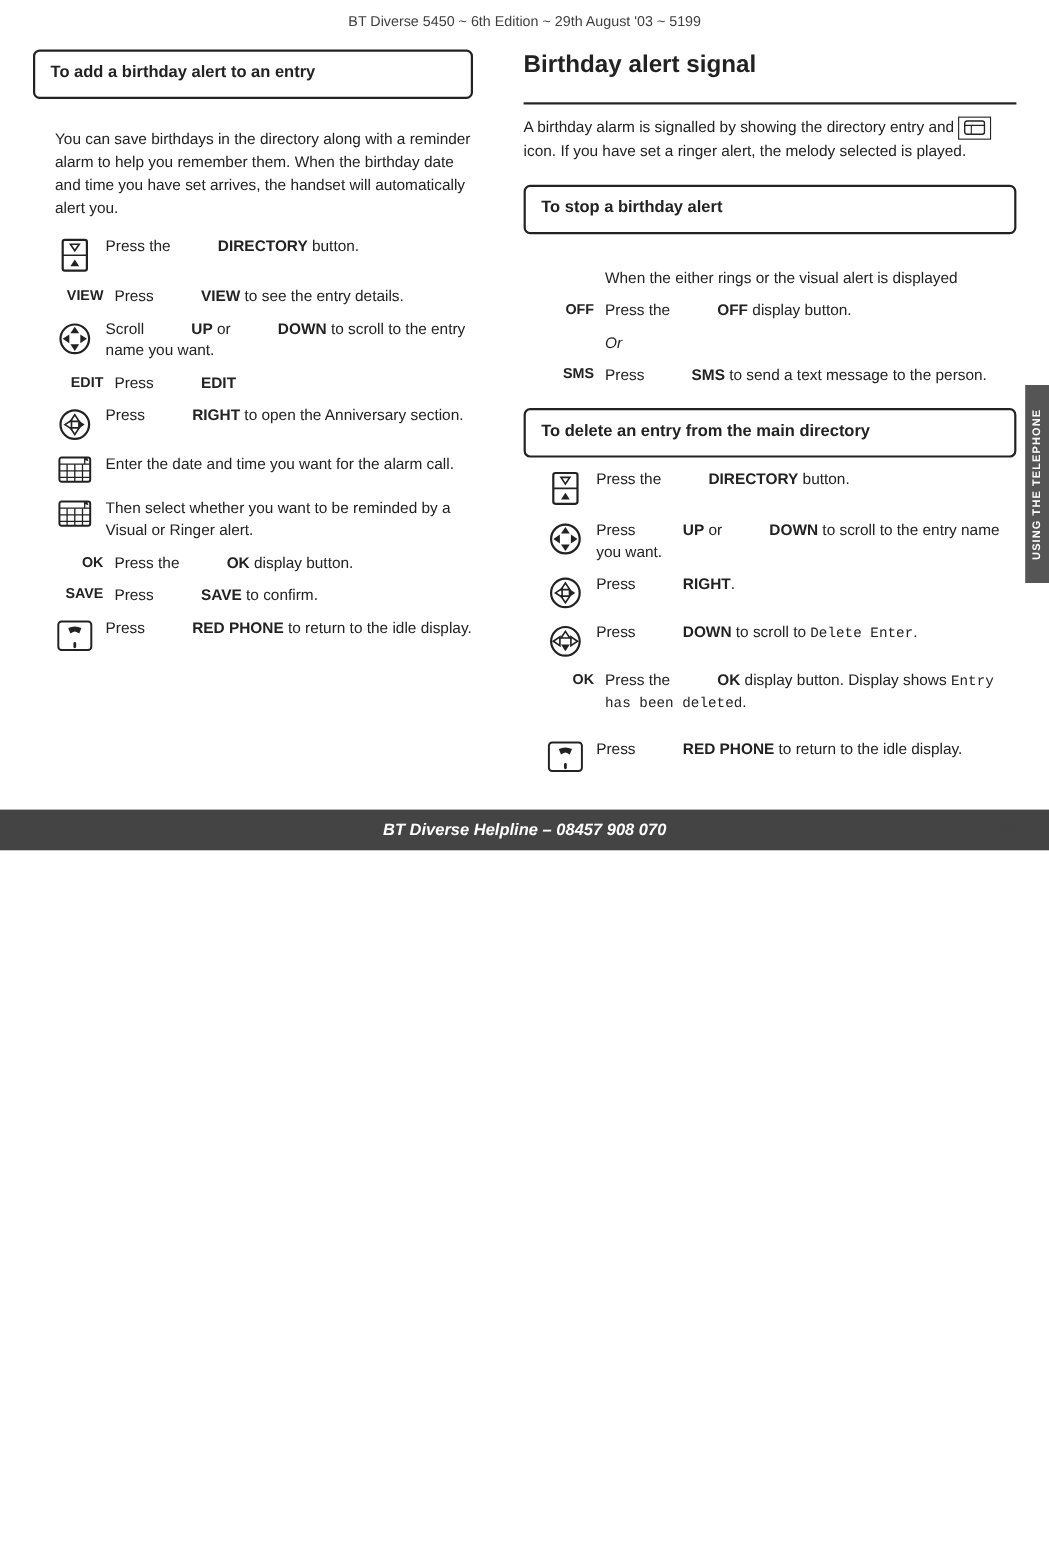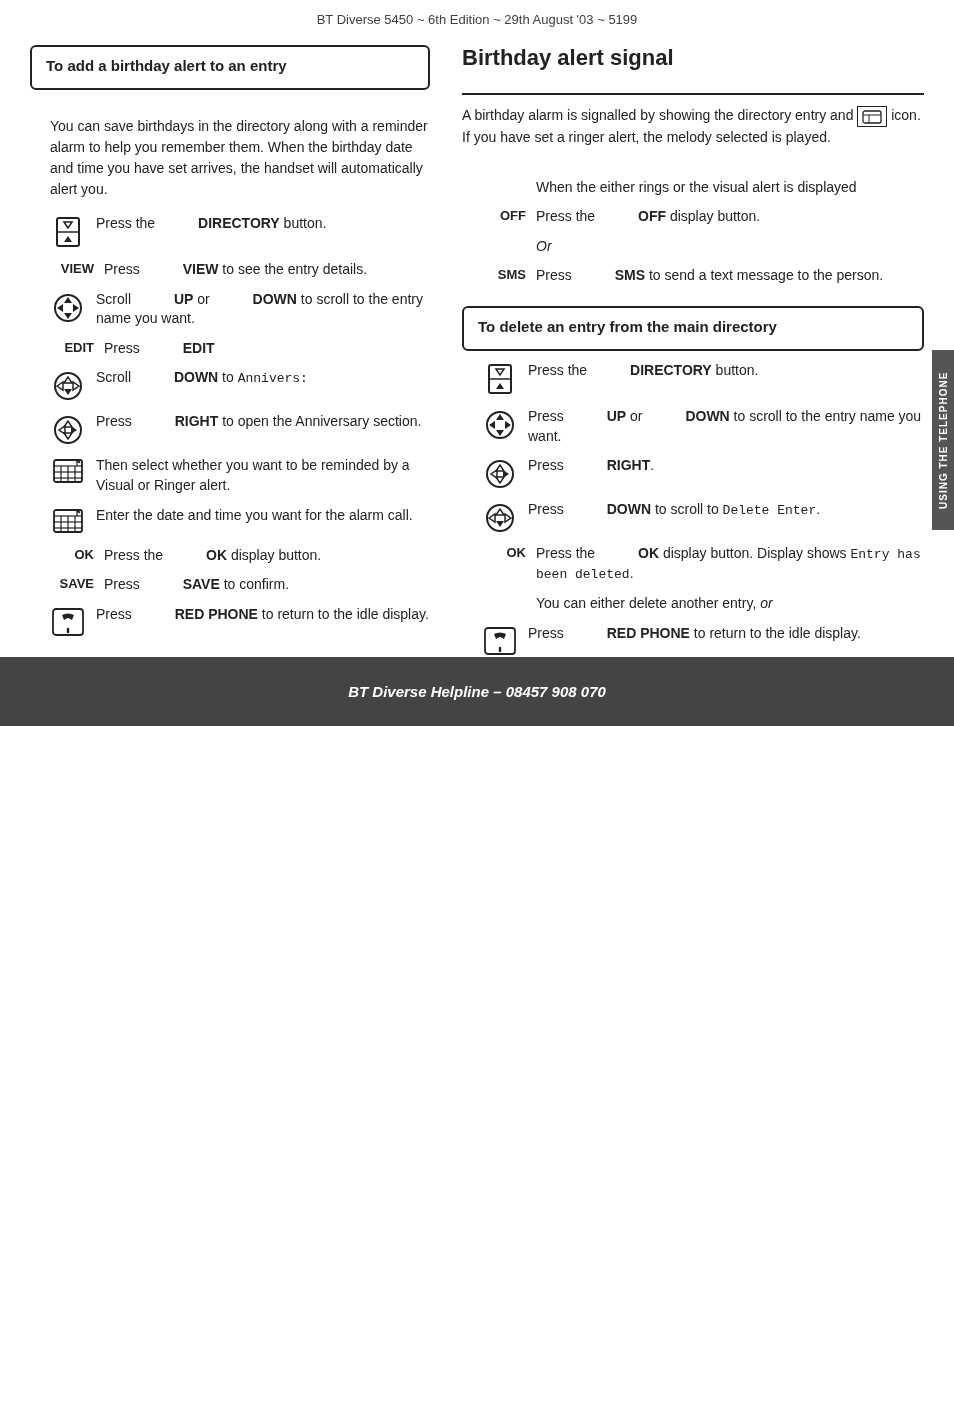"To add a birthday alert" .main-content { gap: 2px -> 16px }
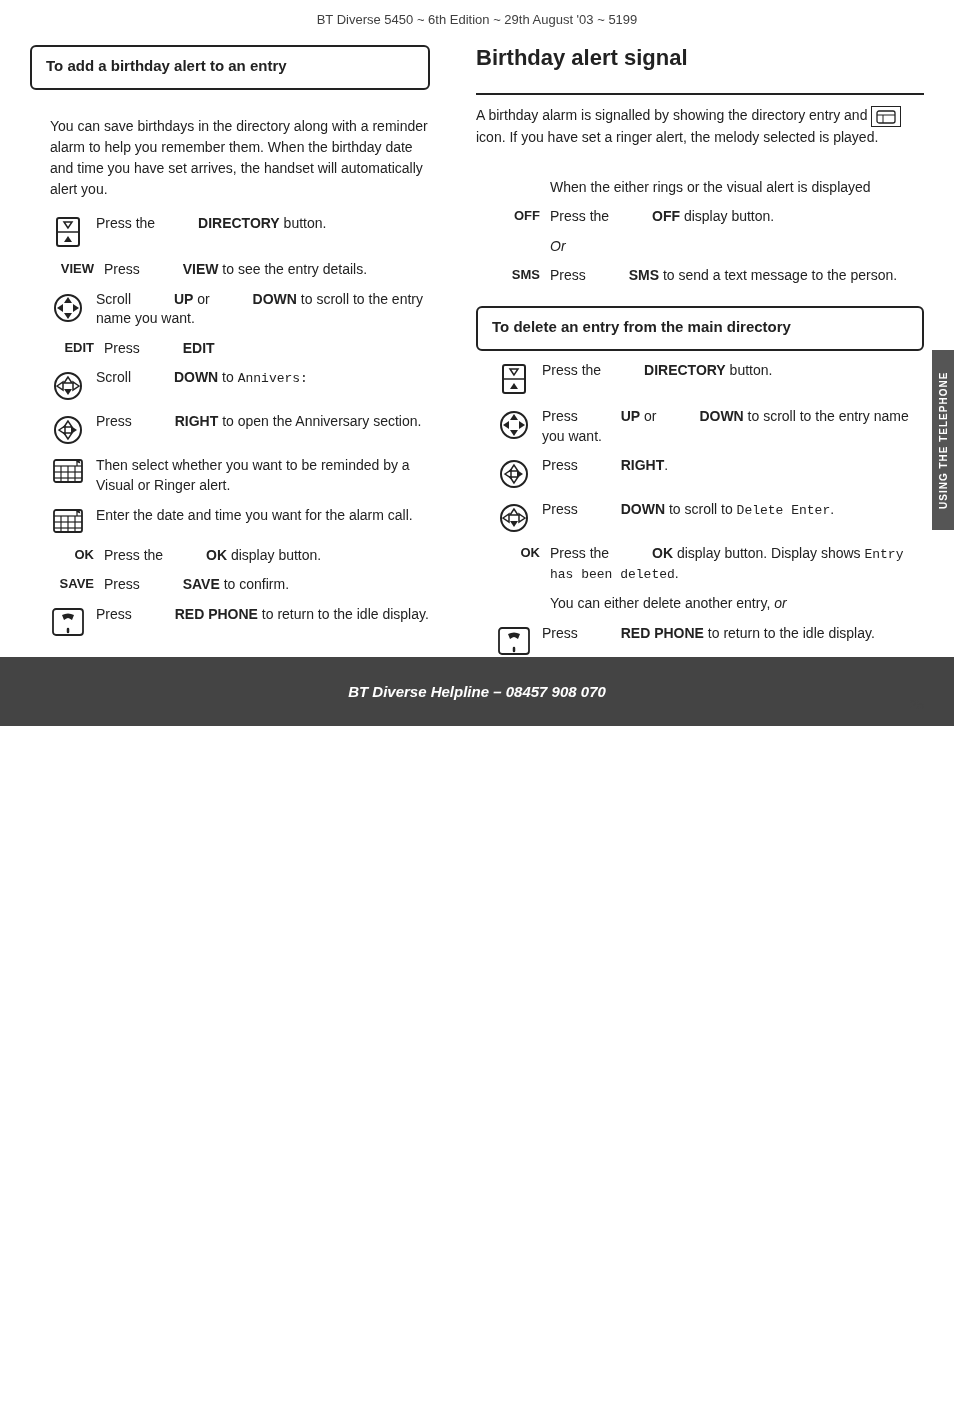"To stop a birthday alert" div.section-block { html: none -> <div> <div>To stop a birthday alert</div> </div> }
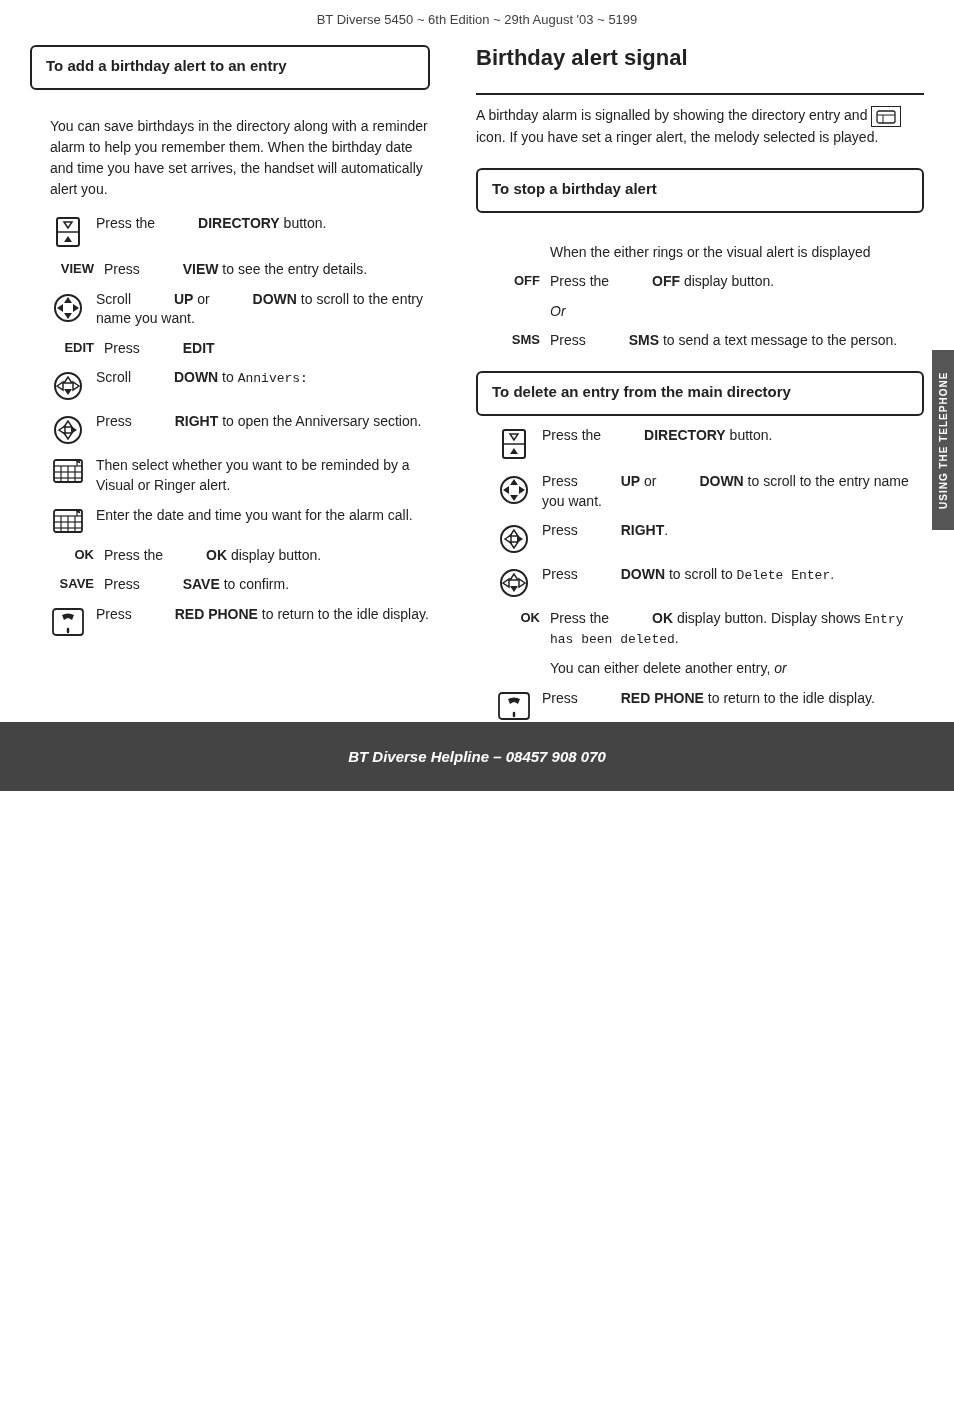"Scroll DOWN to Annivers:" div.step-row { html: <div> <div> <svg> <circle></circle> <polygon></polygon> <polygon></polygon> <polygon></polygon> <polygon></polygon> </svg> </div> <div>Scroll <b>DOWN</b> to <span>Annivers:</span></div> </div> -> none }
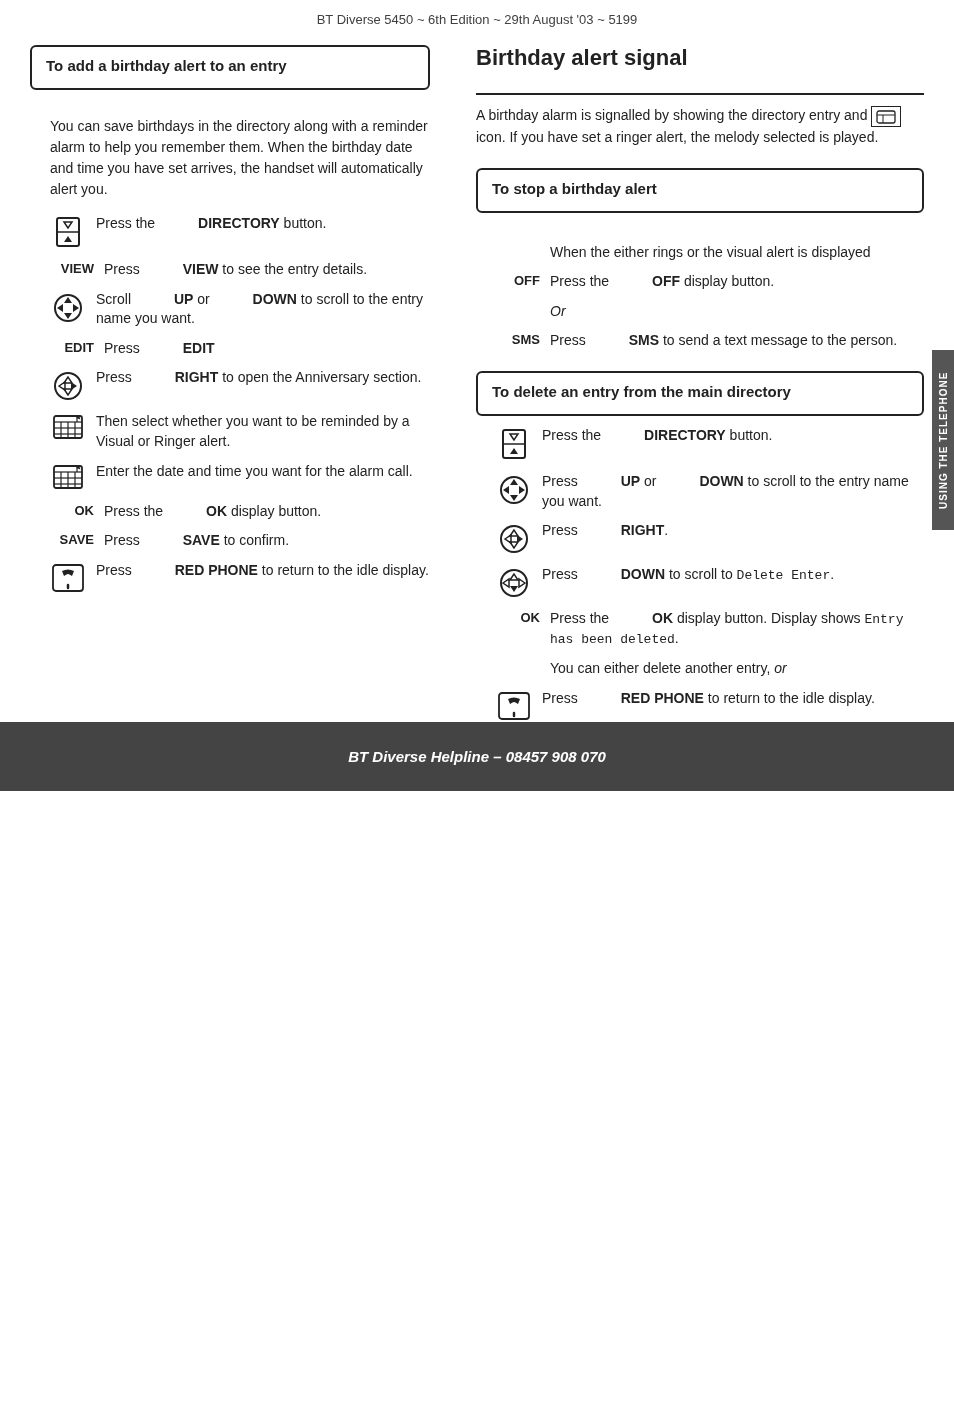"Then select whether you want" div.step-row { order: before "Enter the date and time" -> after "Enter the date and time" }
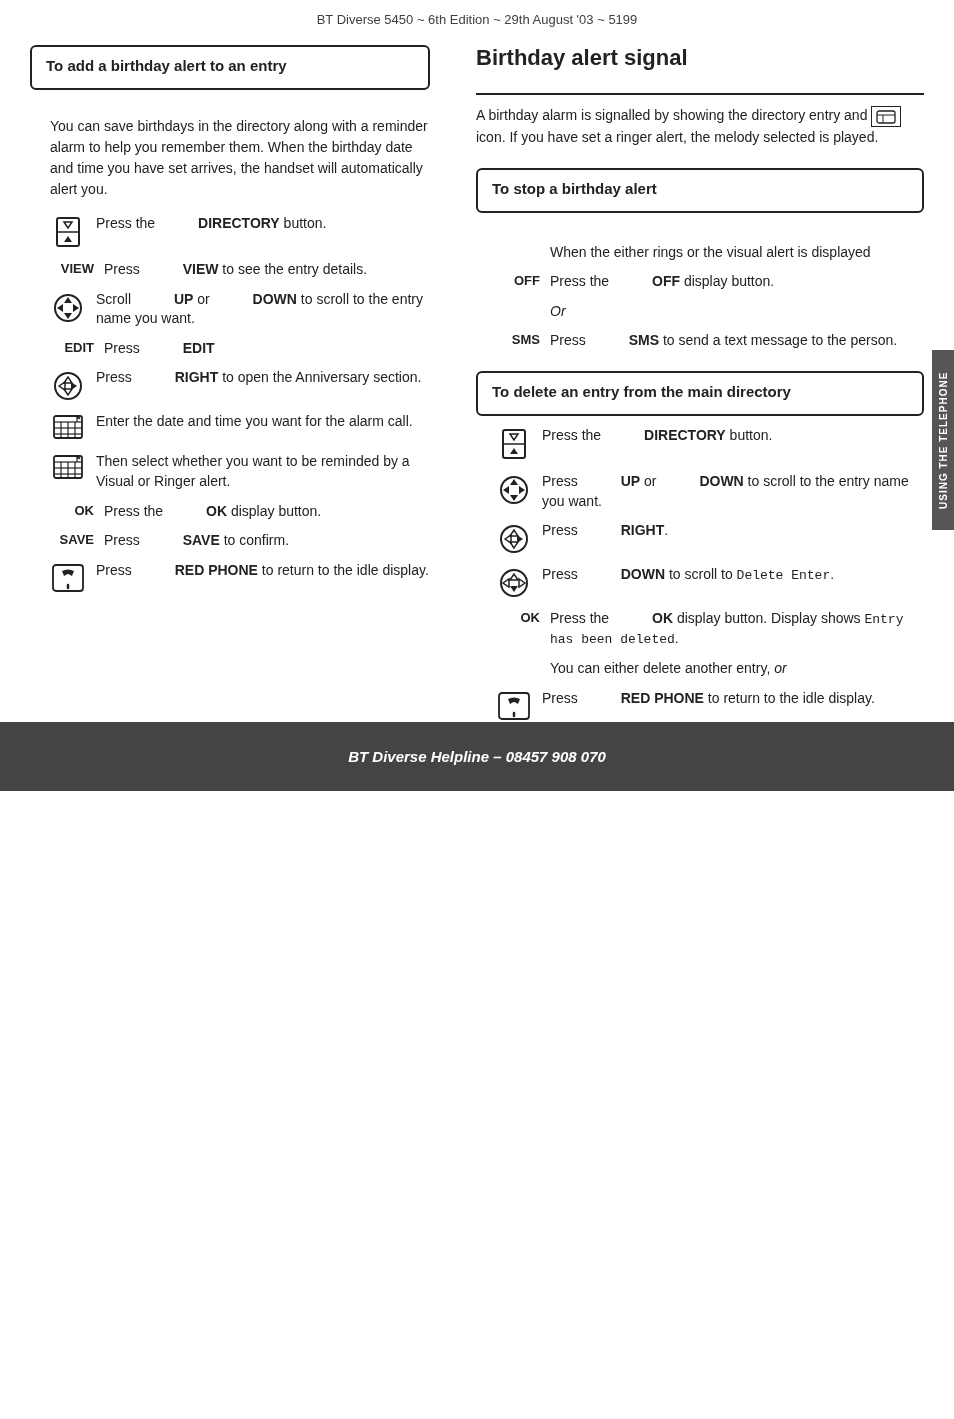"You can either delete another" div.step-text { html: <div>You can either delete another entry, <i>or</i></div> -> none }
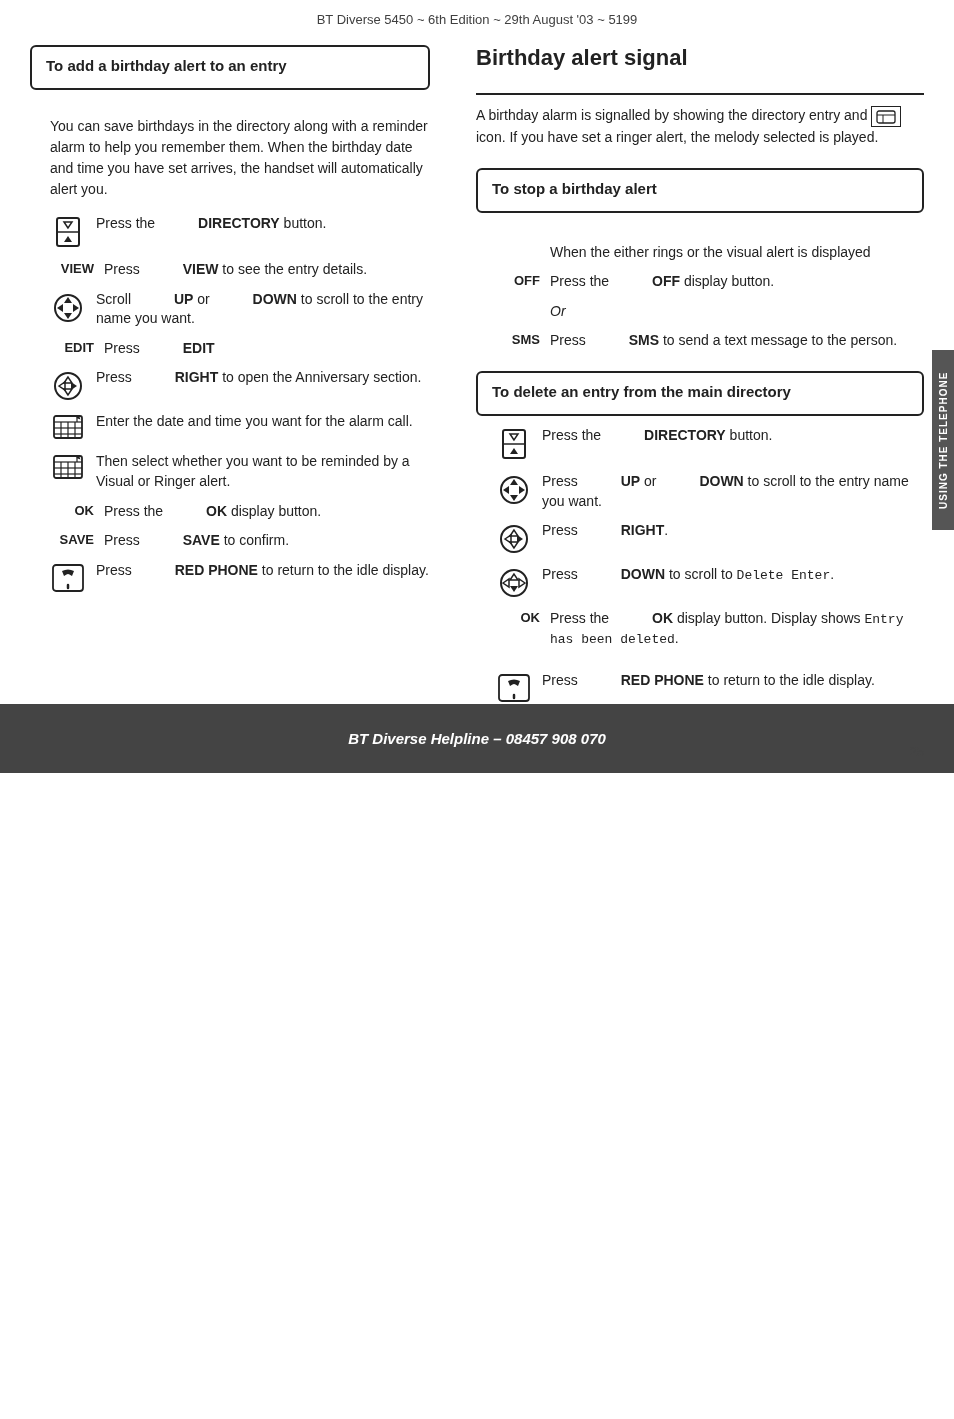"BT Diverse Helpline – 08457" .footer-bar { padding: 26px 0 -> 10px 0 }
